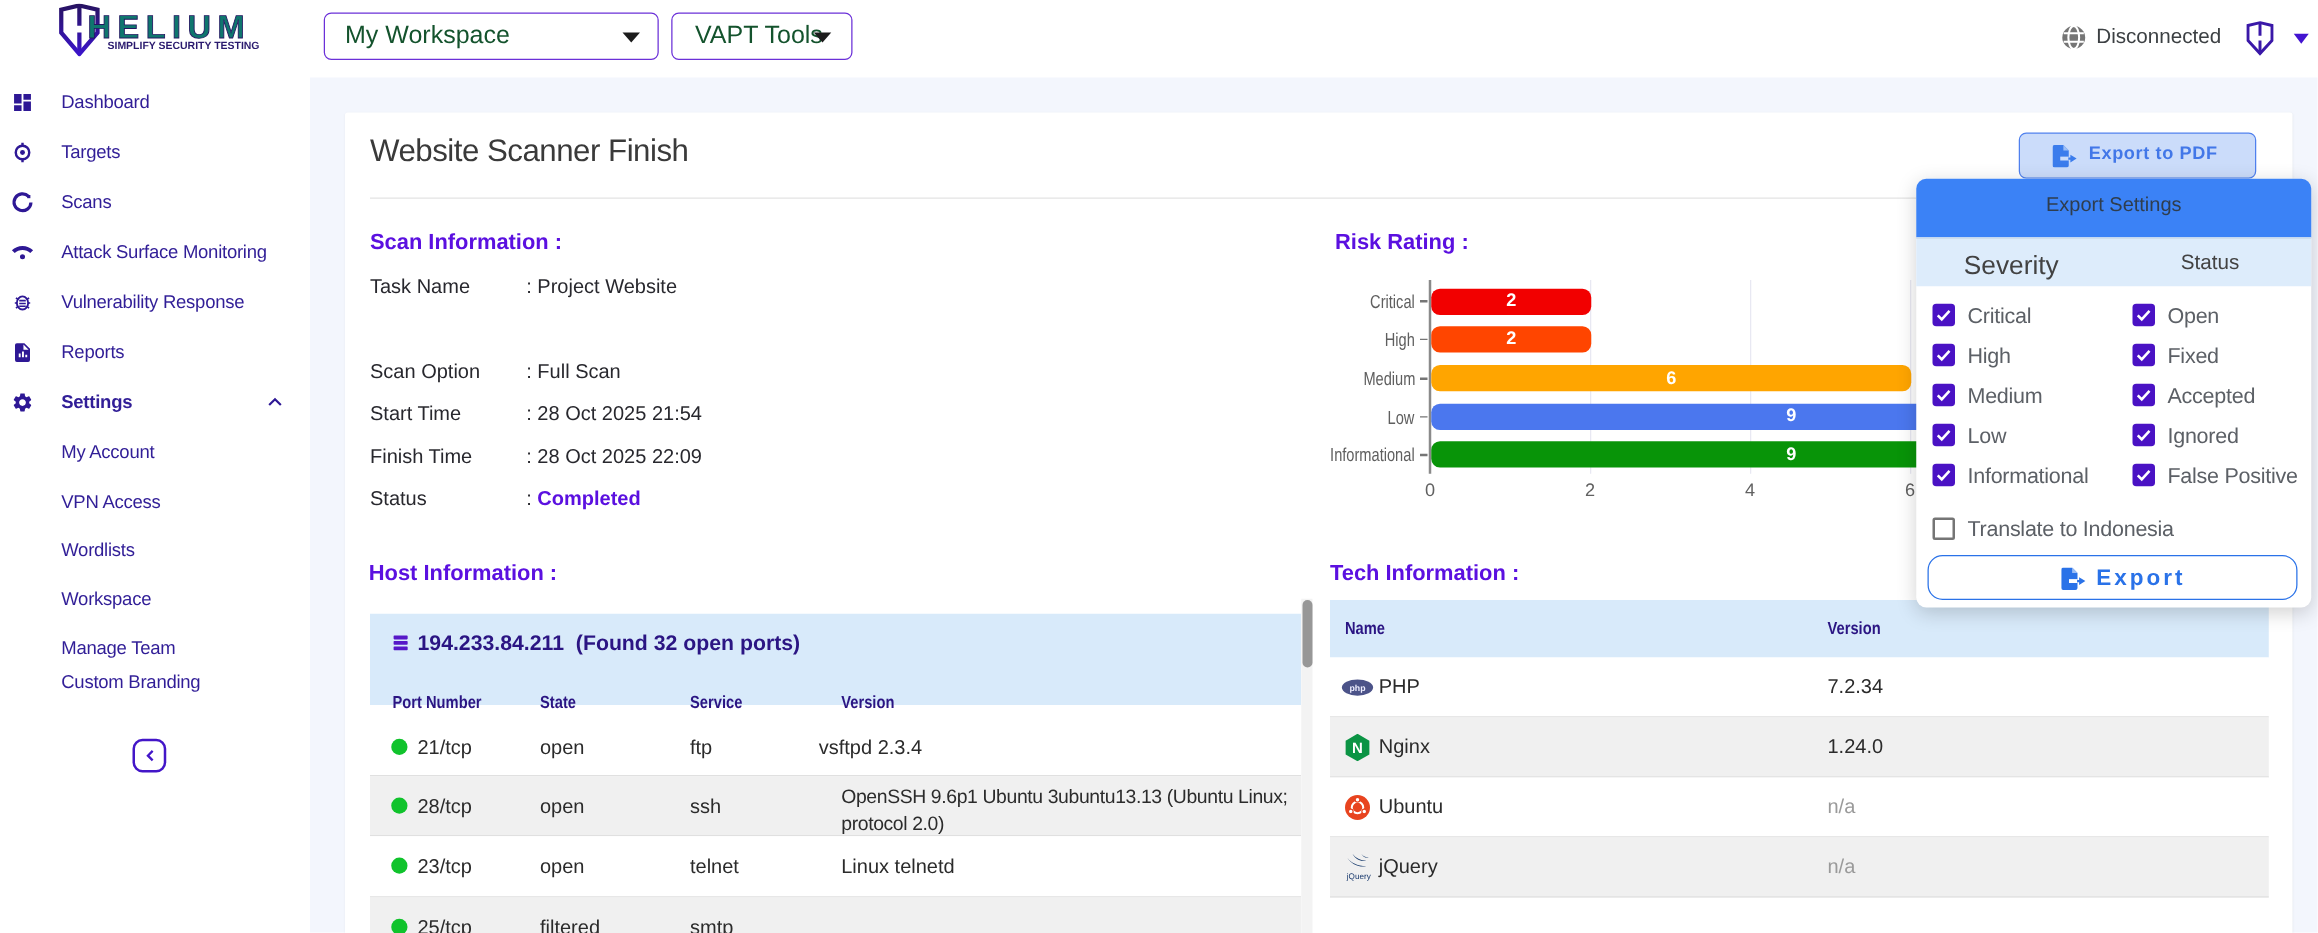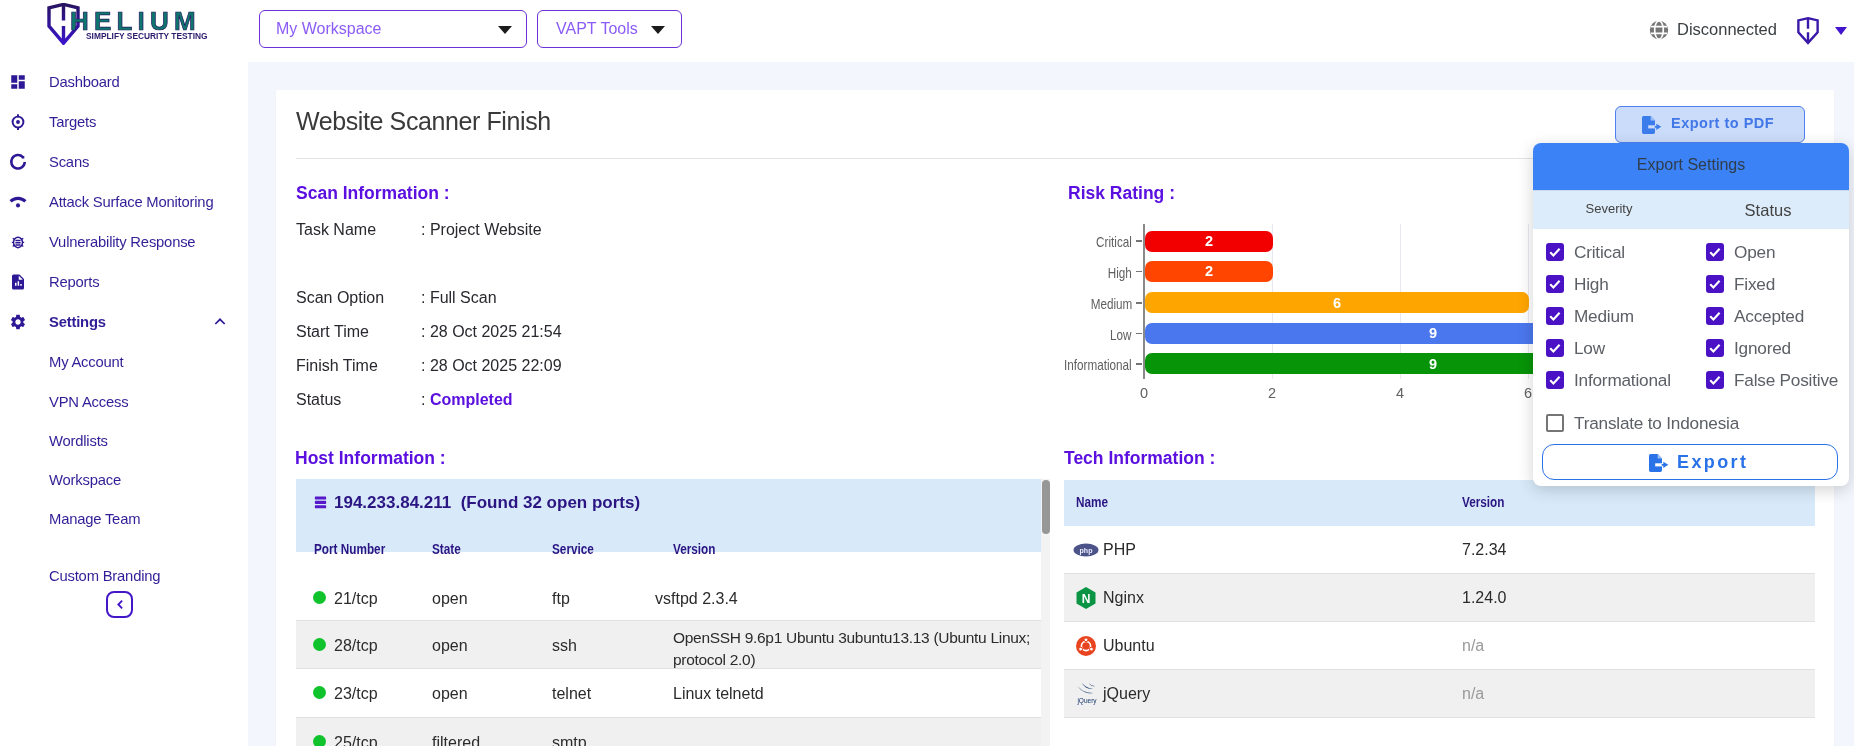"My Workspace" .selbox .stxt { color: #8b5cf6 -> #14532d; font-size: 16px -> 20px }
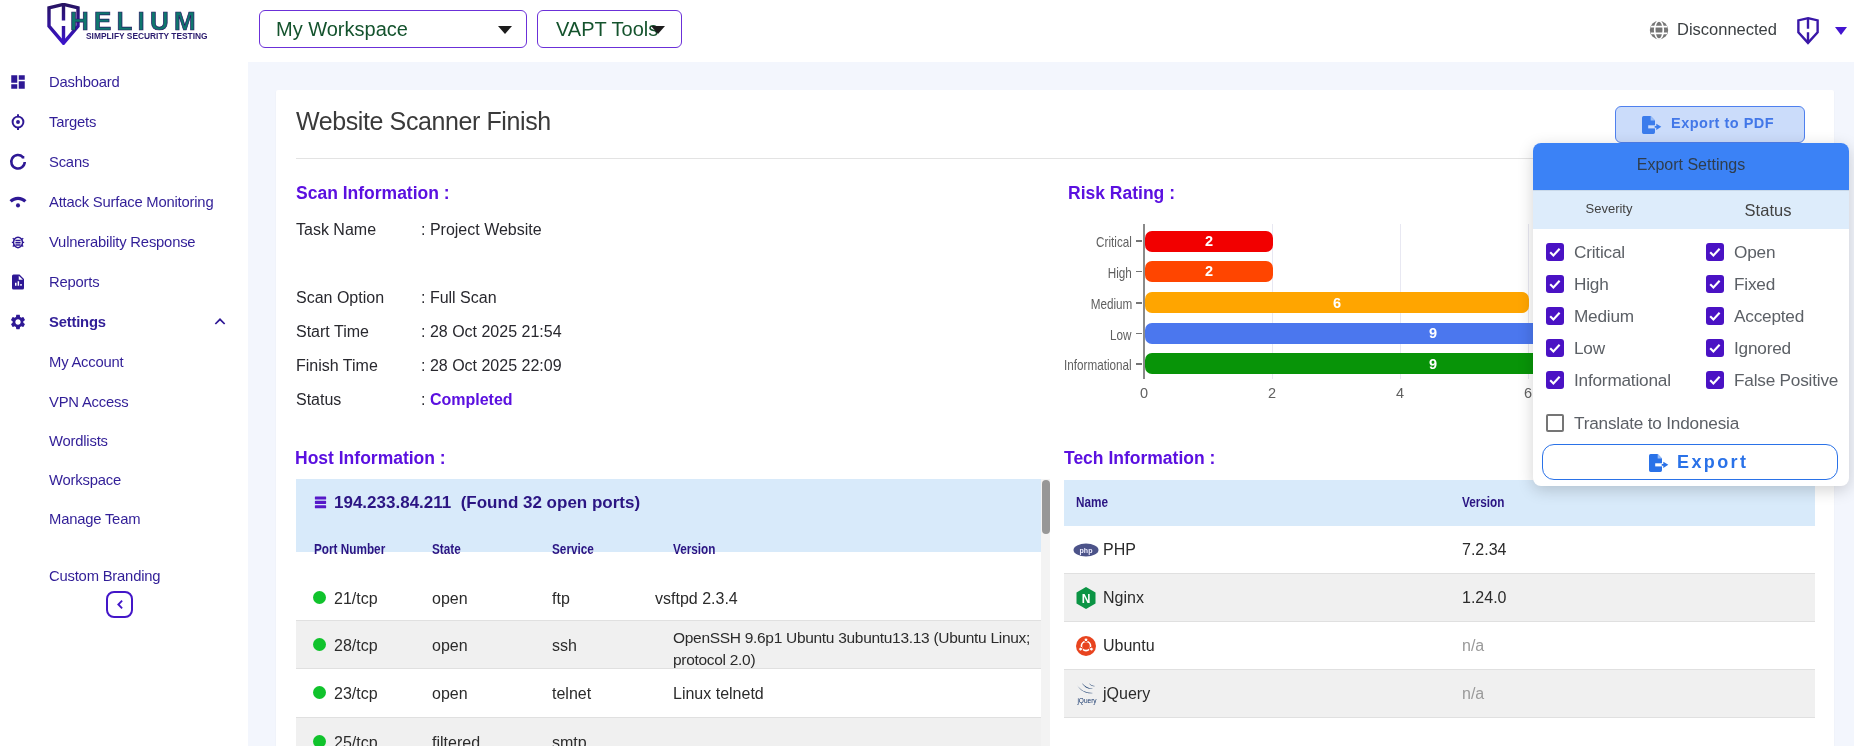"Severity" div.abs { font-size: 13px -> 21px }
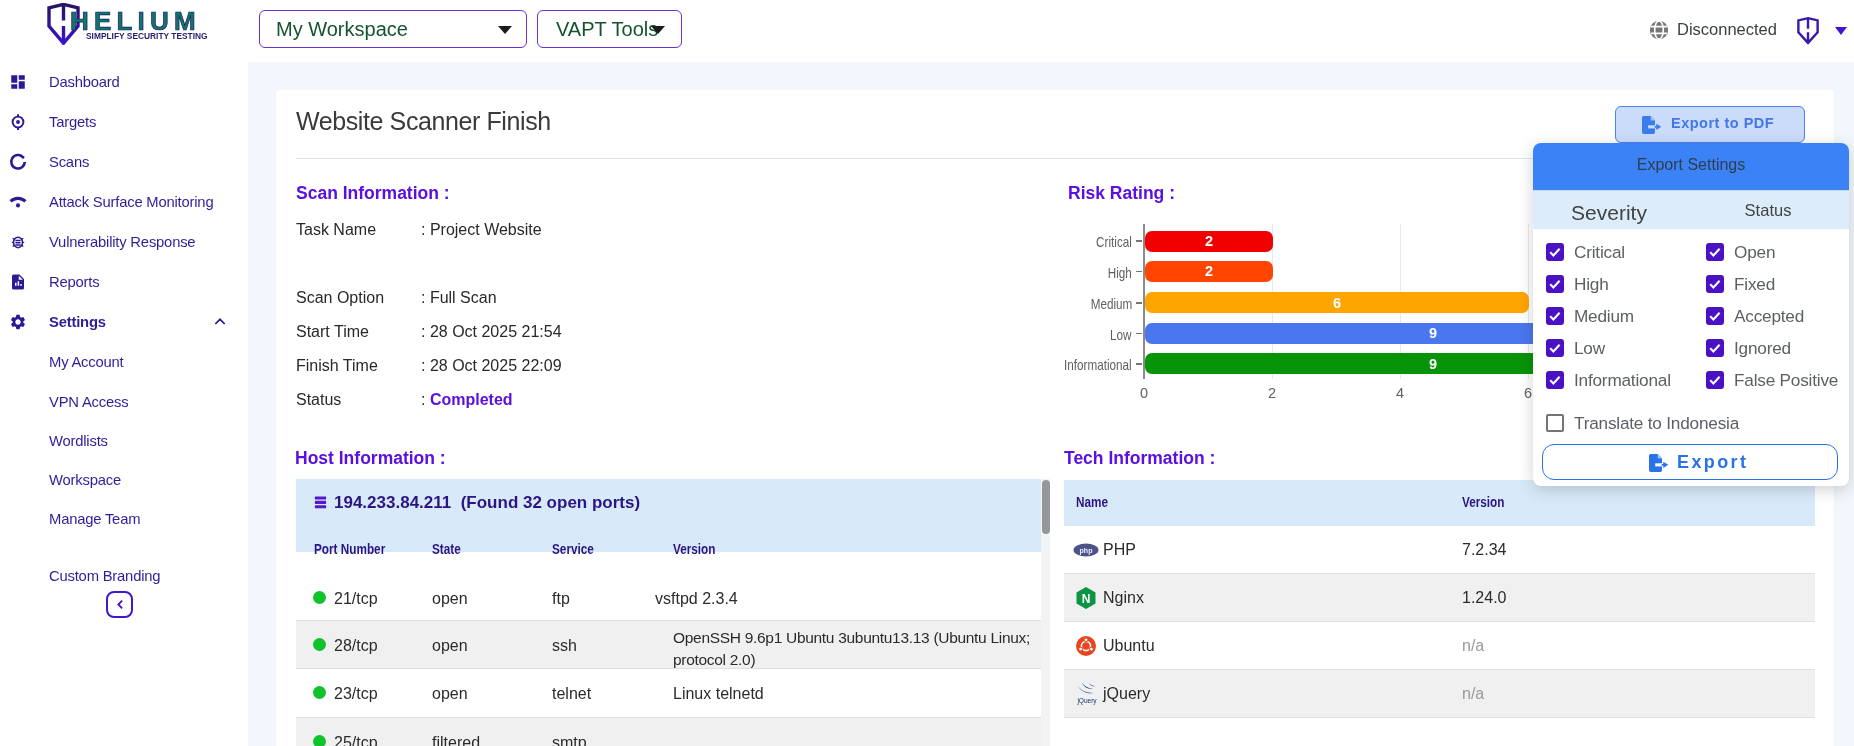"194.233.84.211 (Found 32 open ports)" div.abs { top: 0 -> 12px }
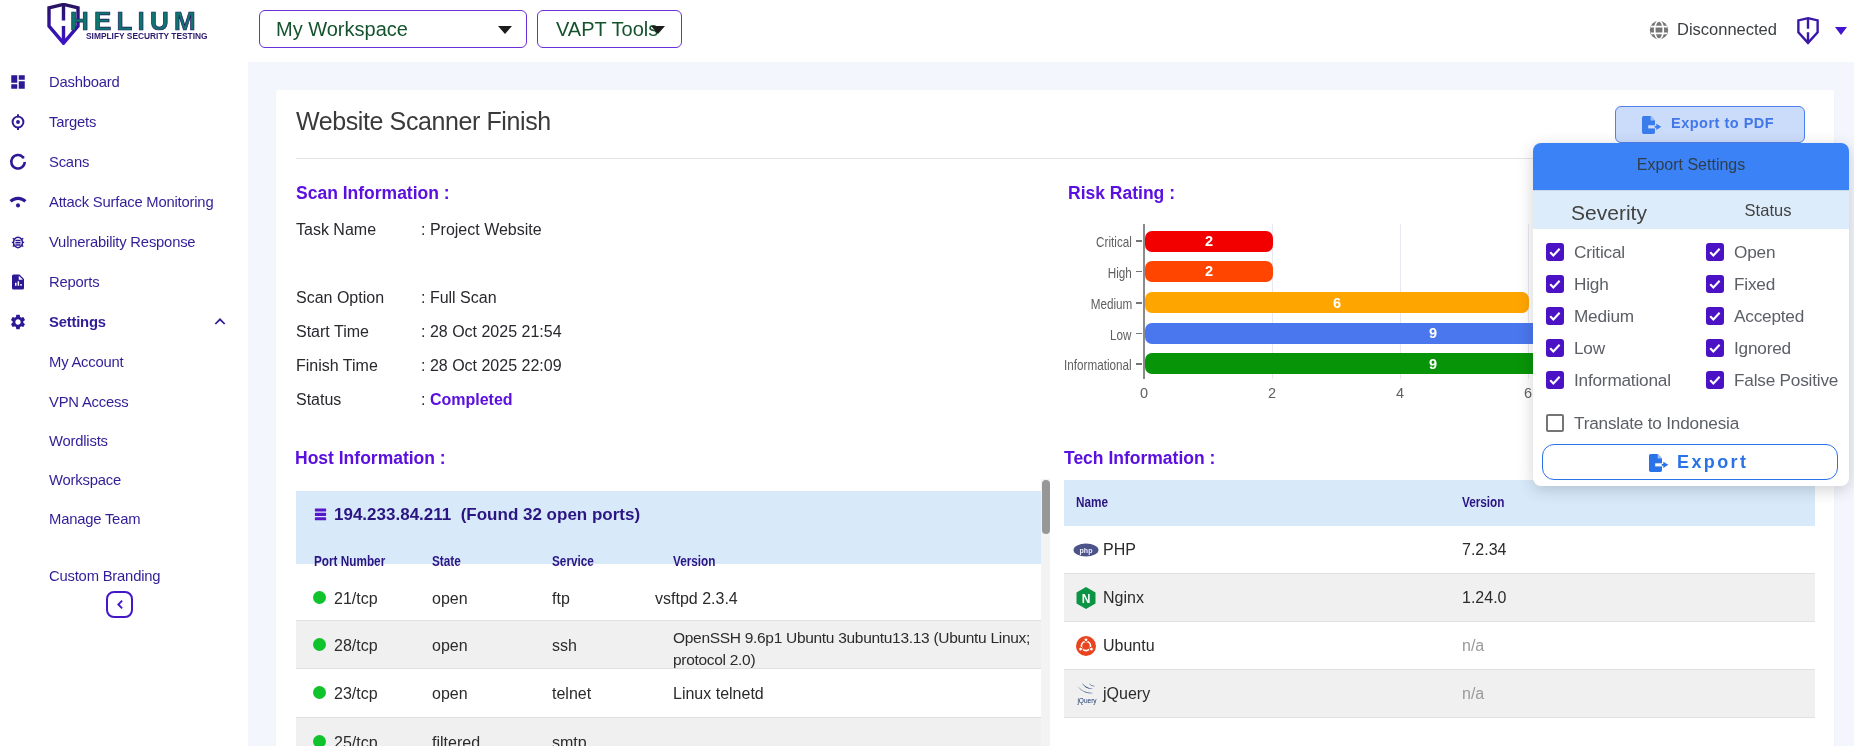"Custom Branding" div.nav-item { top: 564px -> 534px }
